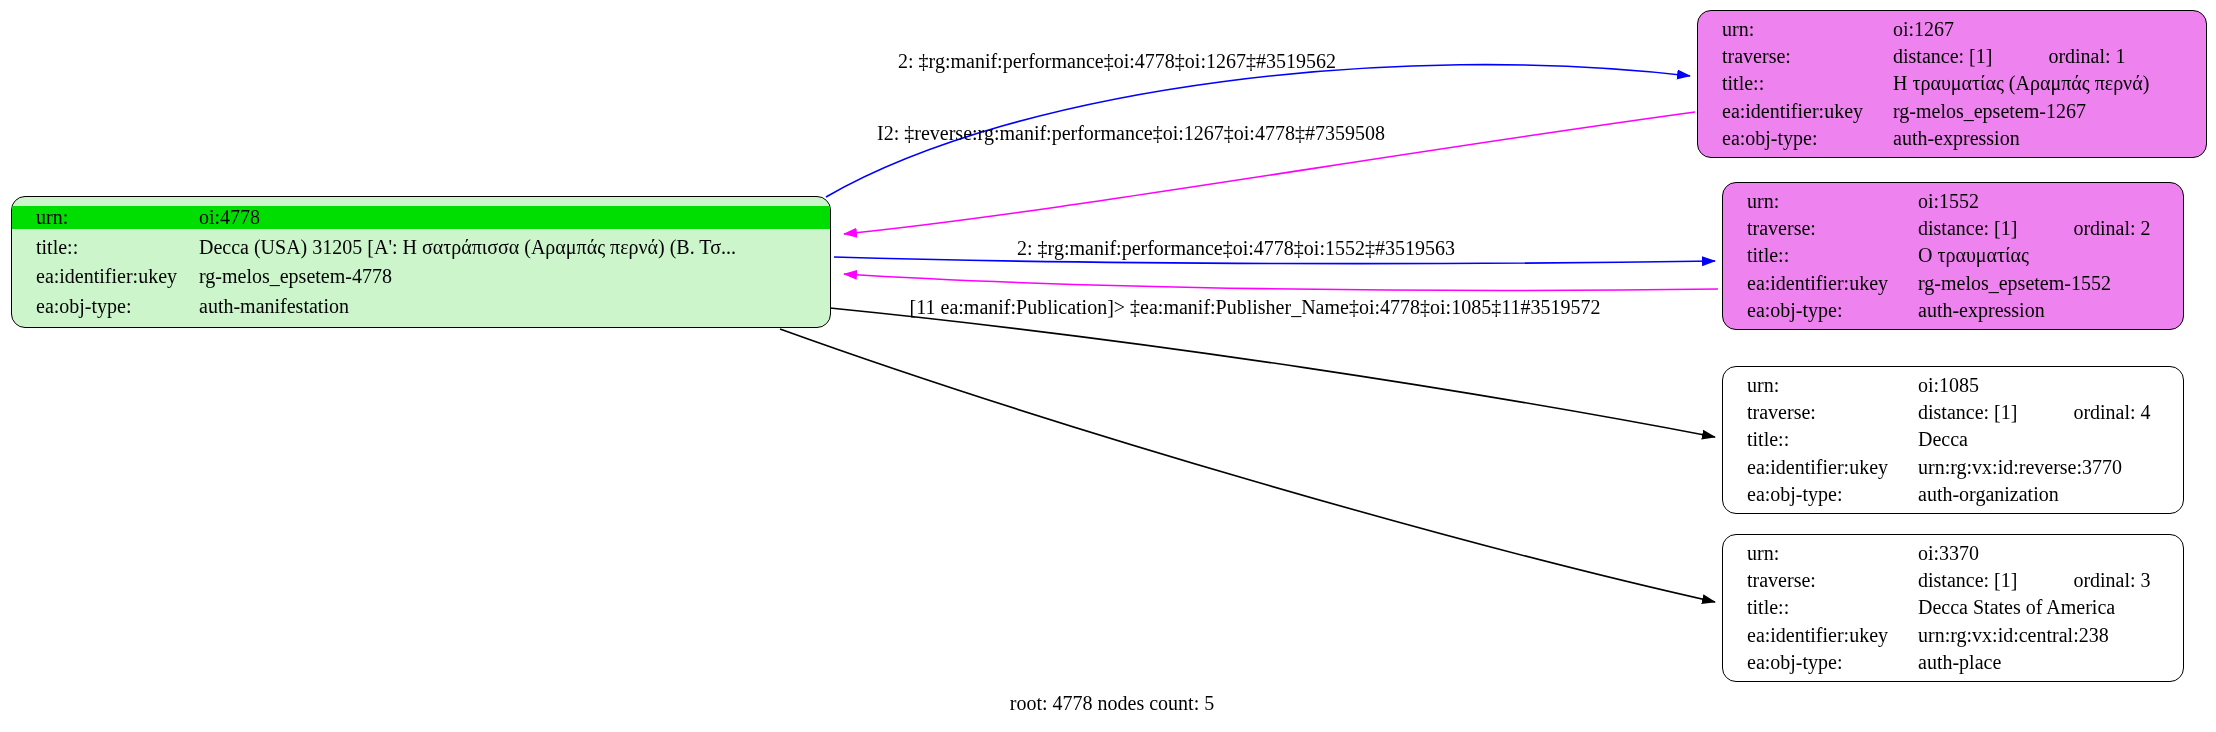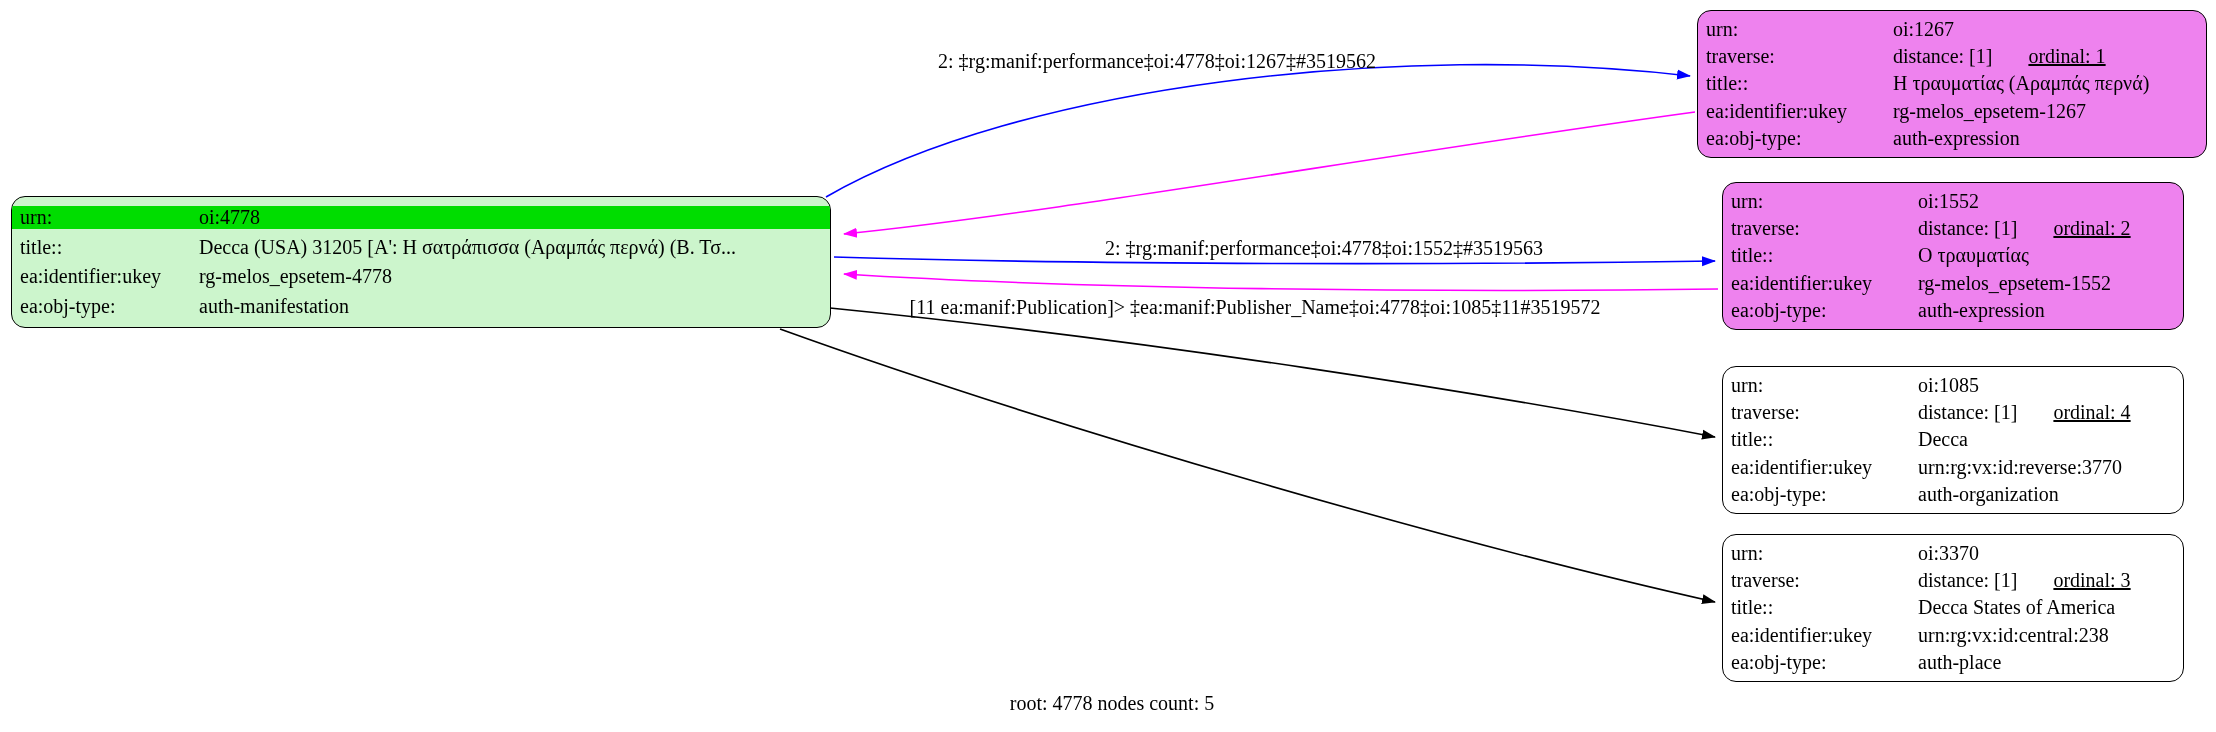"urn:" .node .lbl { padding-left: 8px -> 24px }
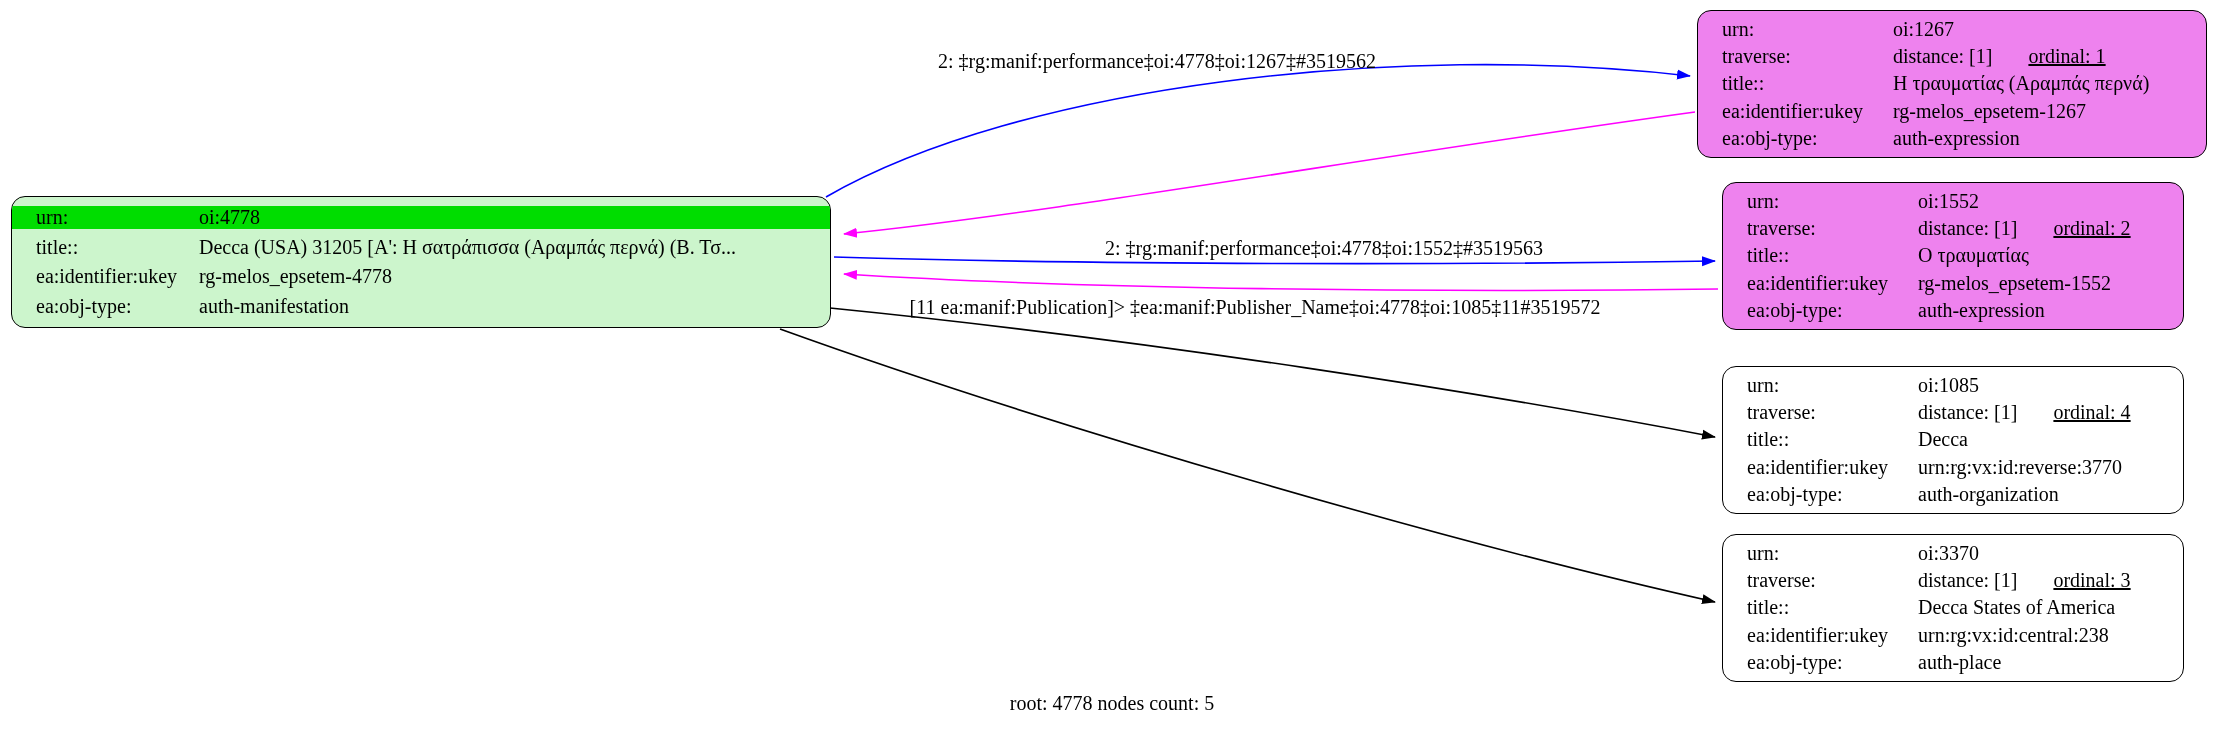"2: ‡rg:manif:performance‡oi:4778‡oi:1267‡#3519562" div.edge-label { margin-left: 40px -> none }
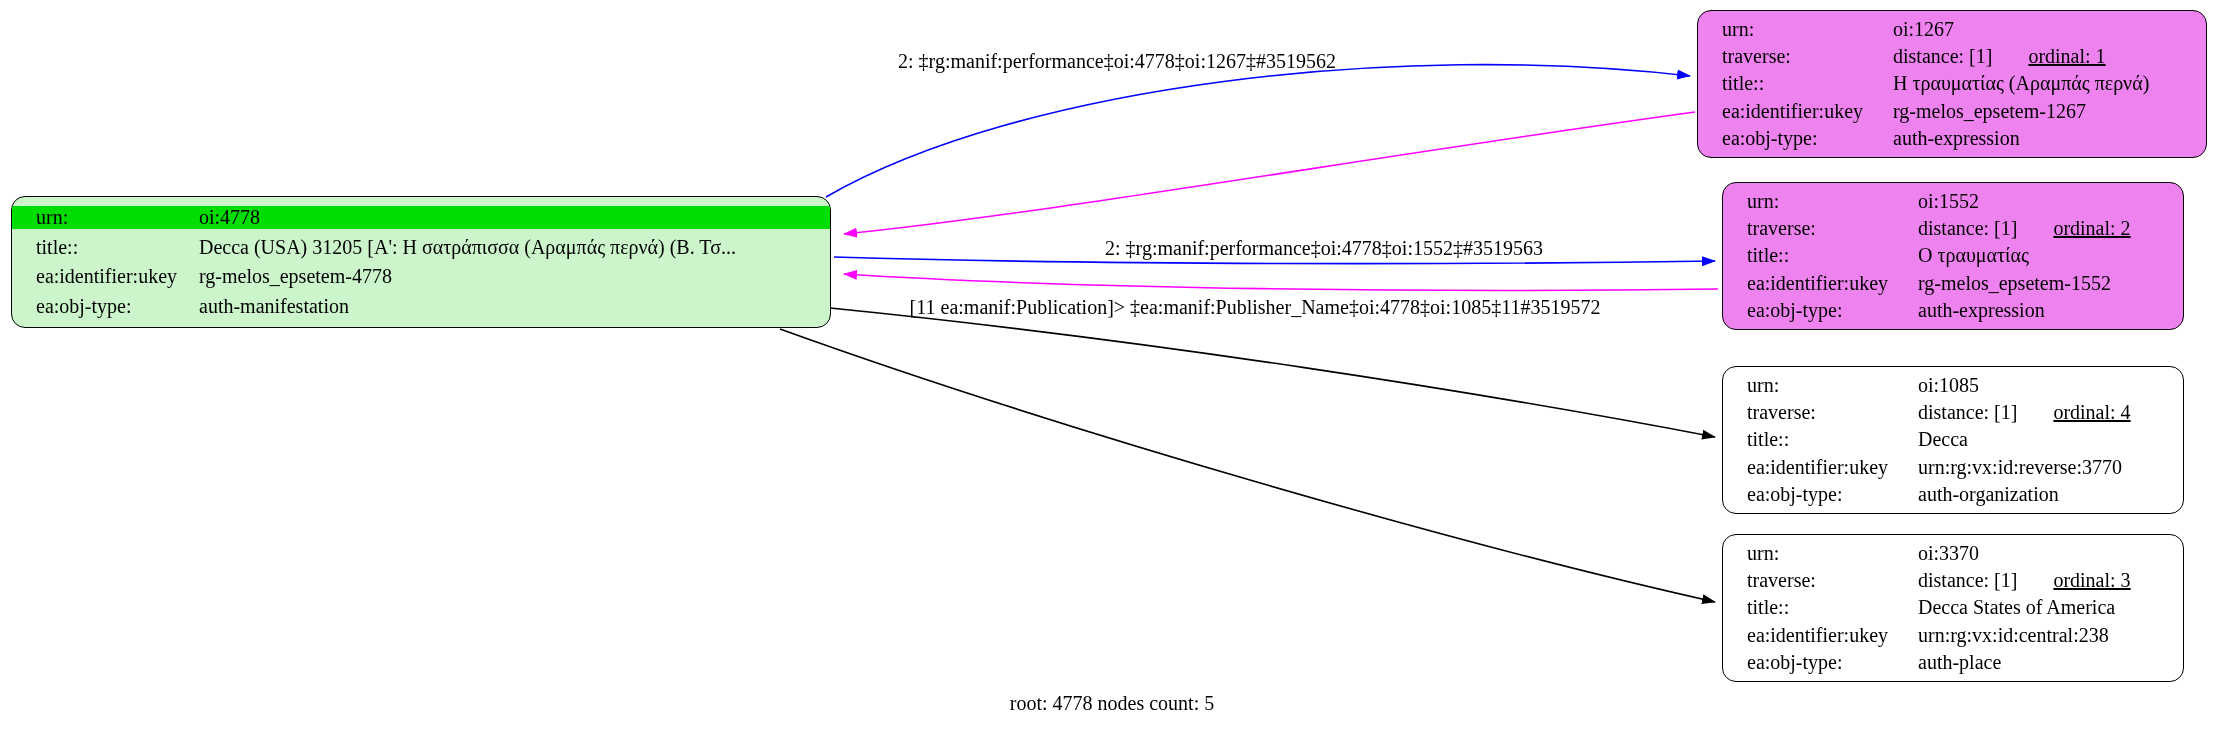"ordinal: 1" .node .val2 { margin-left: 36px -> 56px; text-decoration: underline -> none }
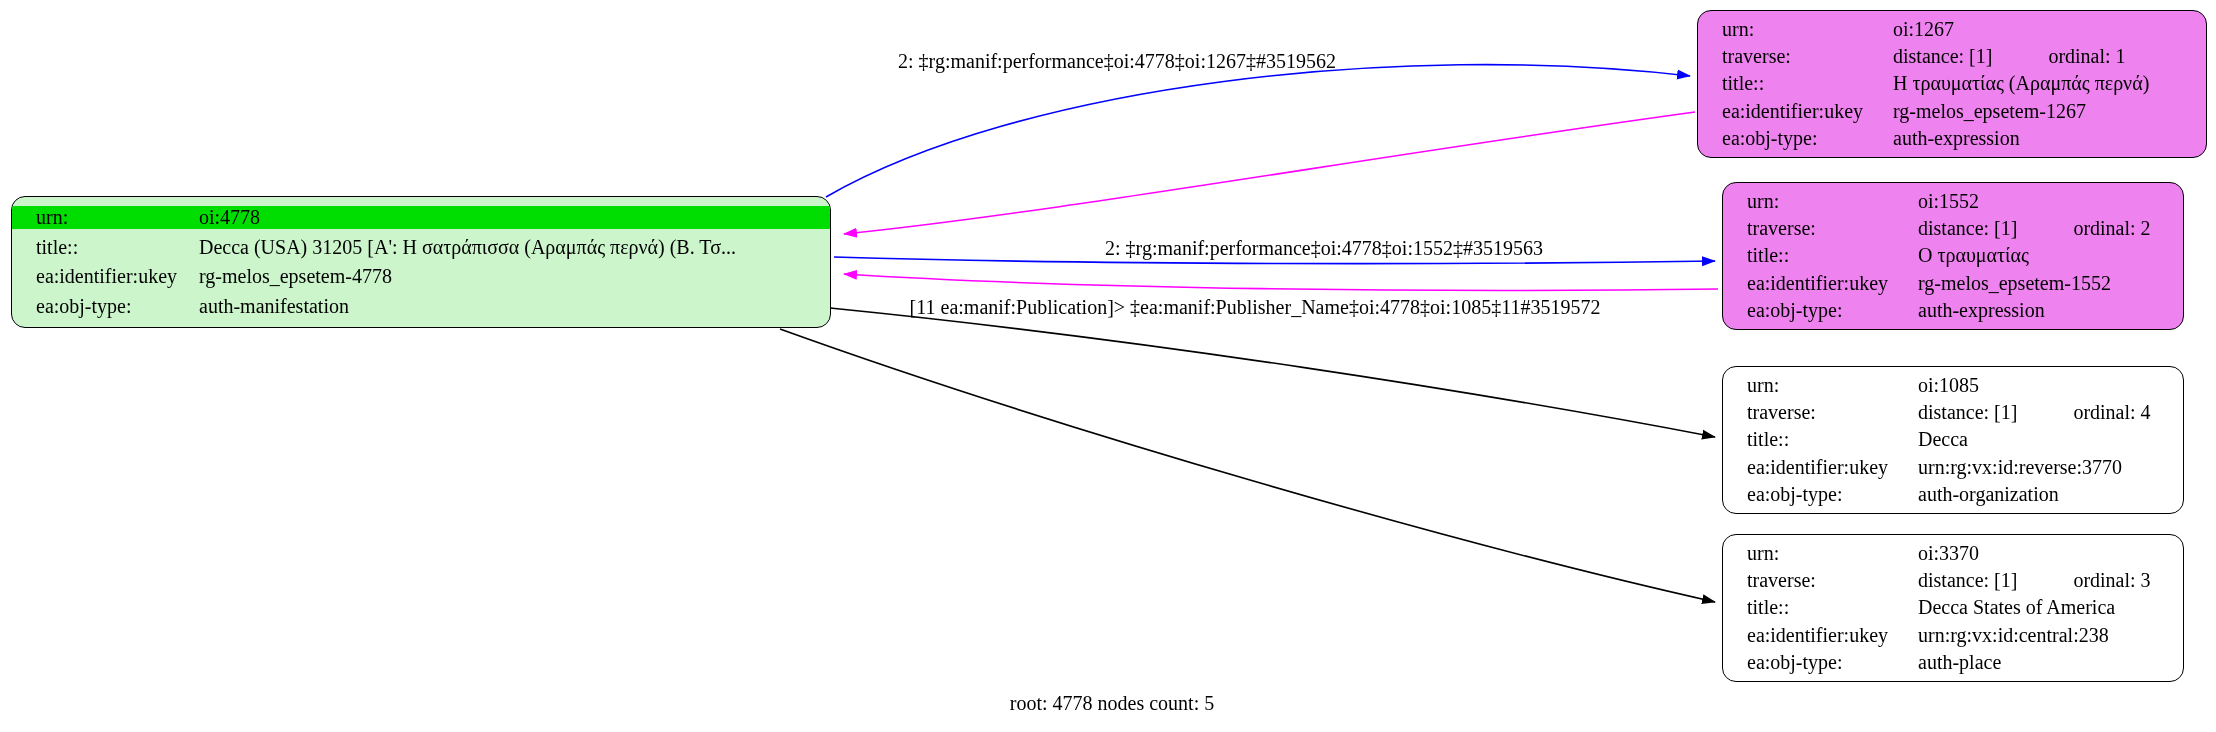"I2:" div.edge-label { html: none -> <div>I2: ‡reverse:rg:manif:performance‡oi:1267‡oi:4778‡#7359508</div> }
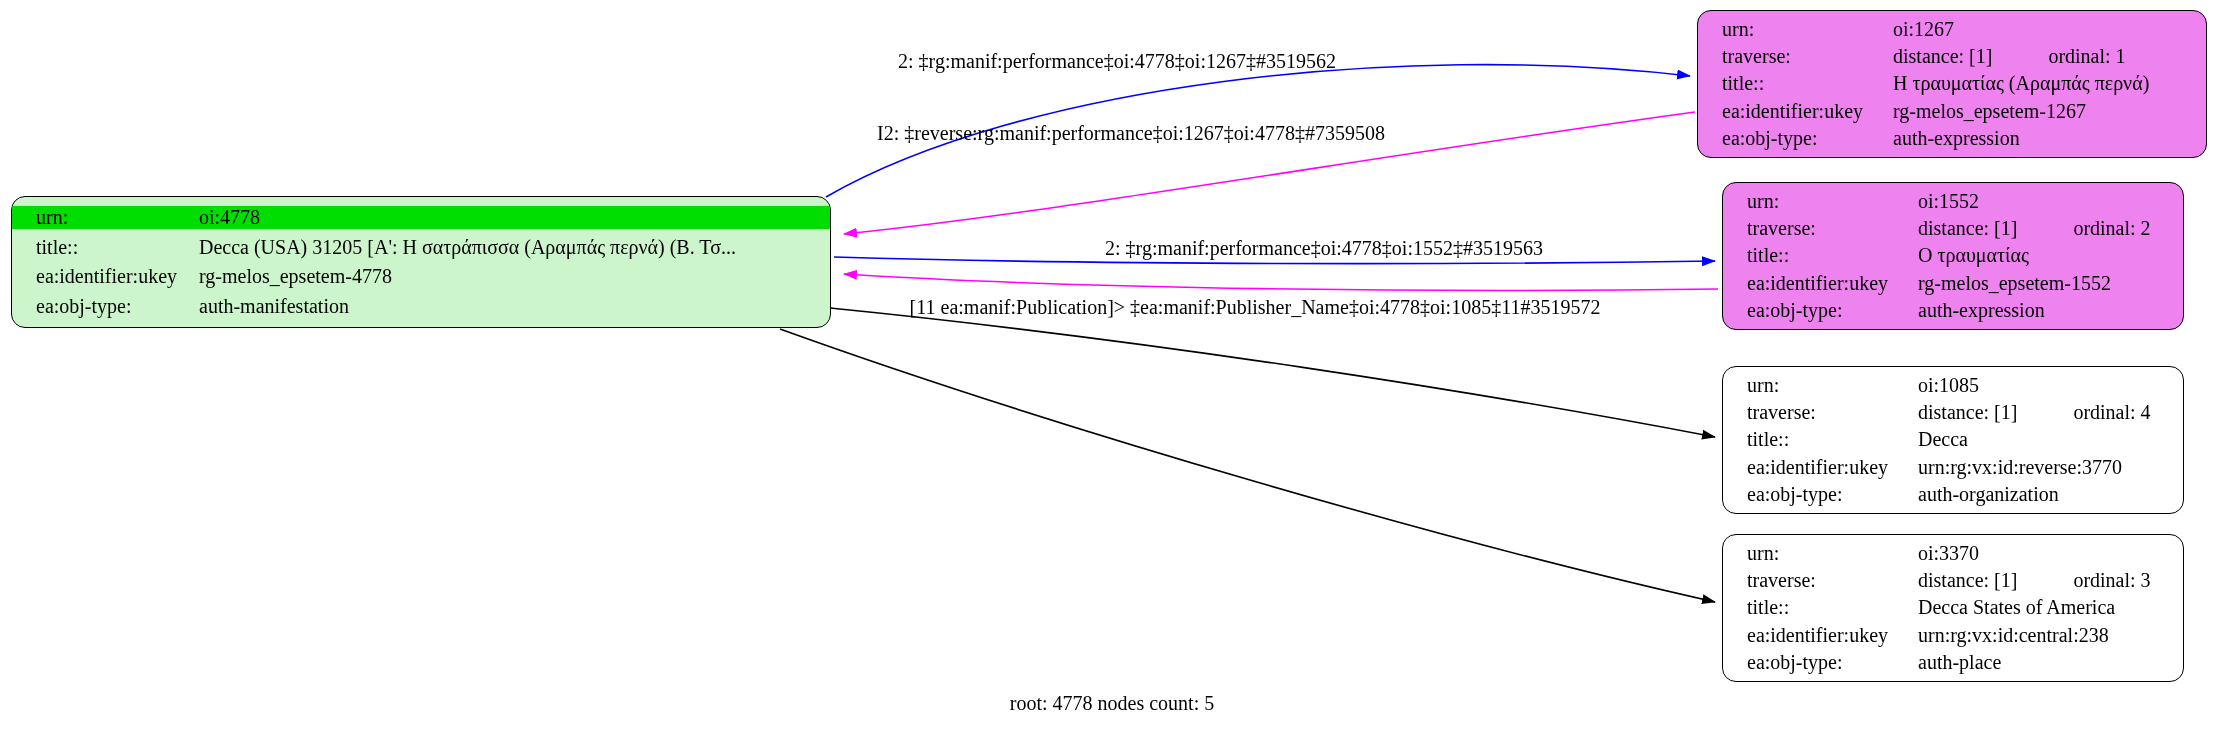"2: ‡rg:manif:performance‡oi:4778‡oi:1552‡#3519563" div.edge-label { left: 1324px -> 1236px }
